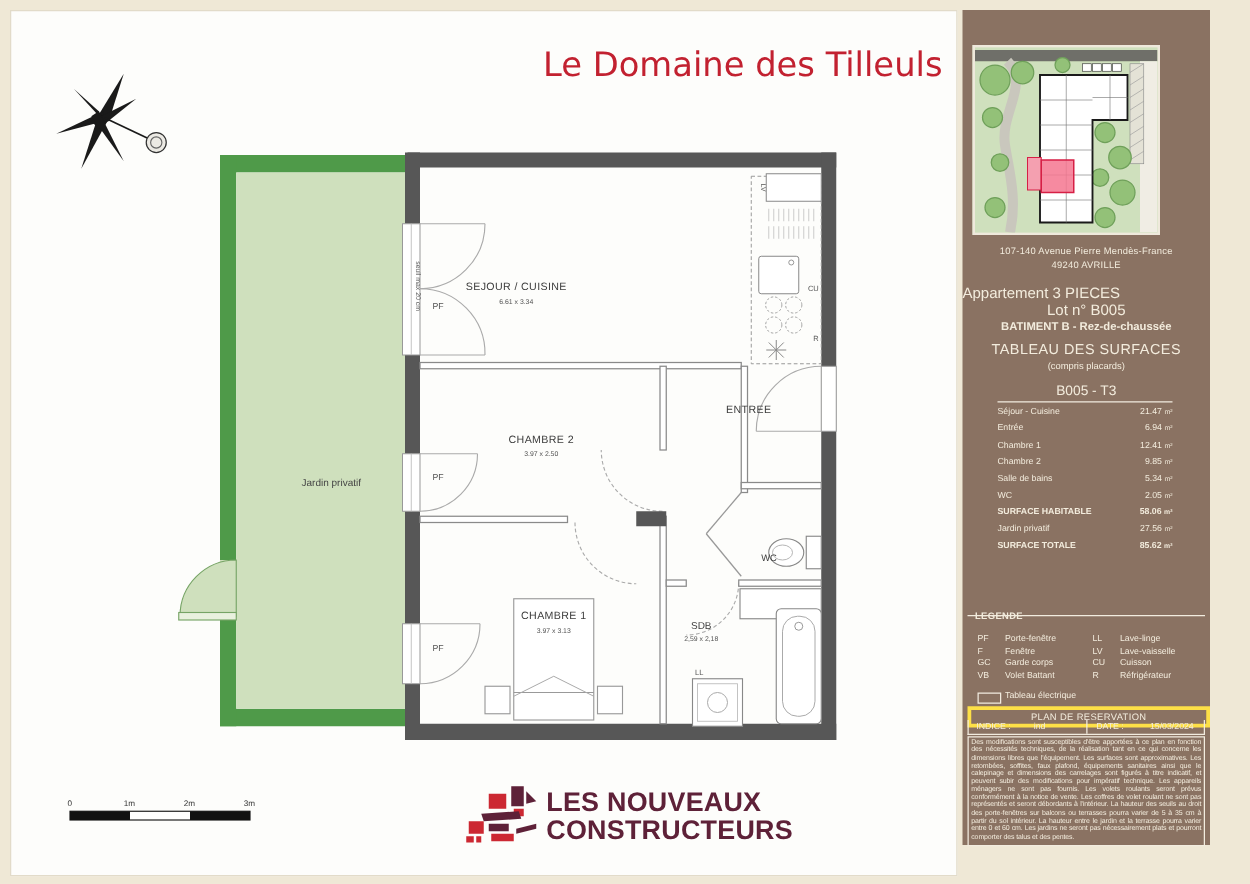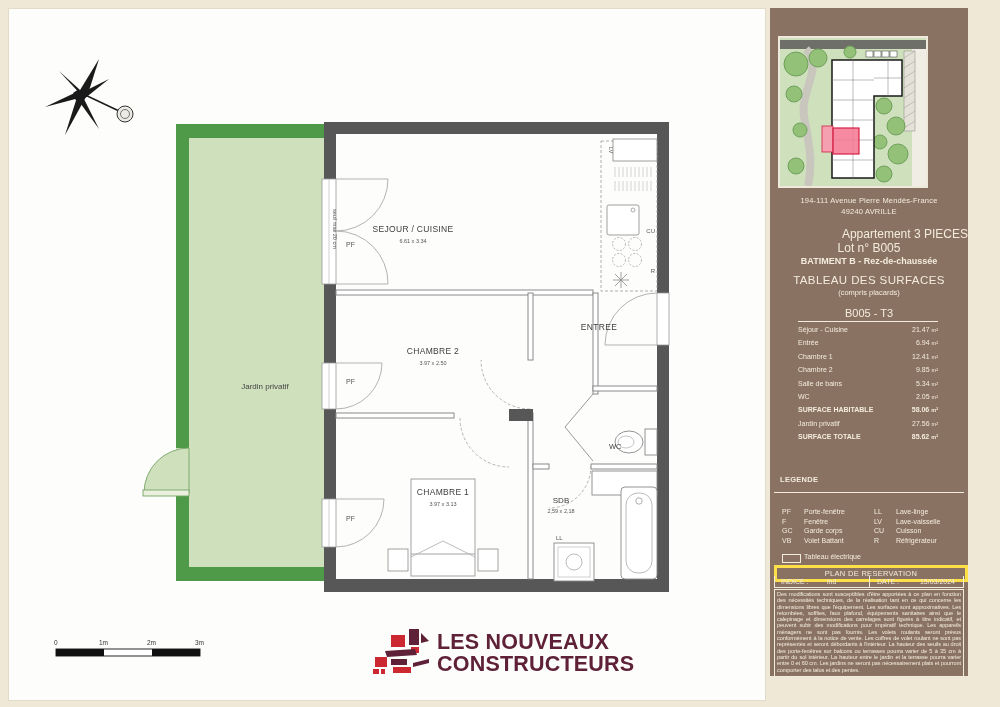"Le Domaine des Tilleuls" div.title-line1 { html: none -> <div>Le Domaine des Tilleuls</div> }
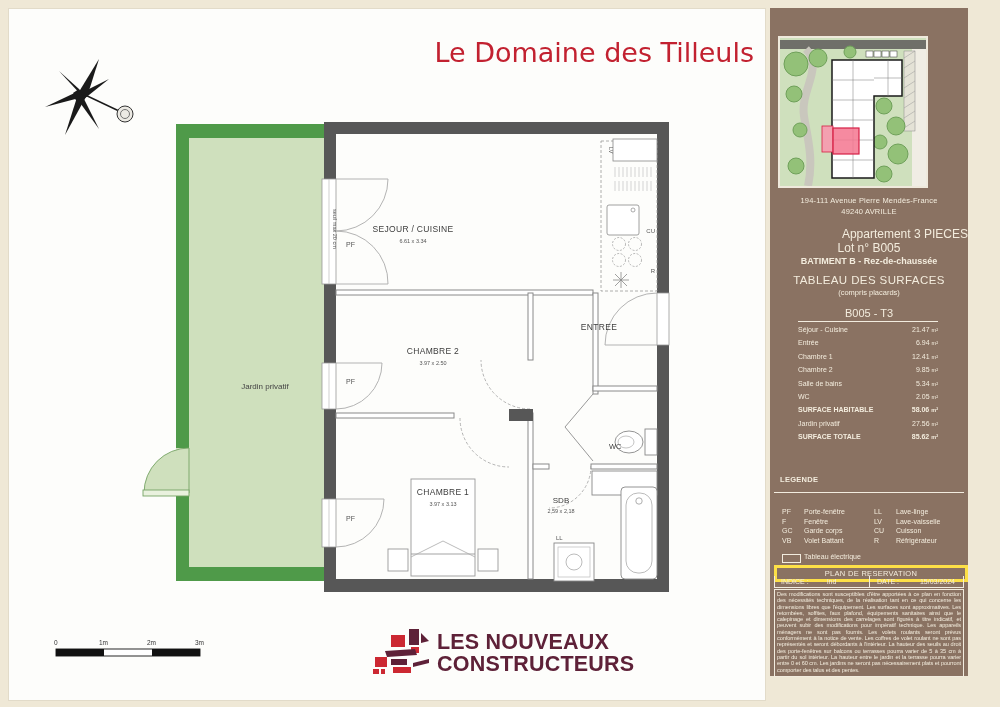"194-111 Avenue Pierre Mendès-France" div.abs { text: 194-111 -> 107-140 }
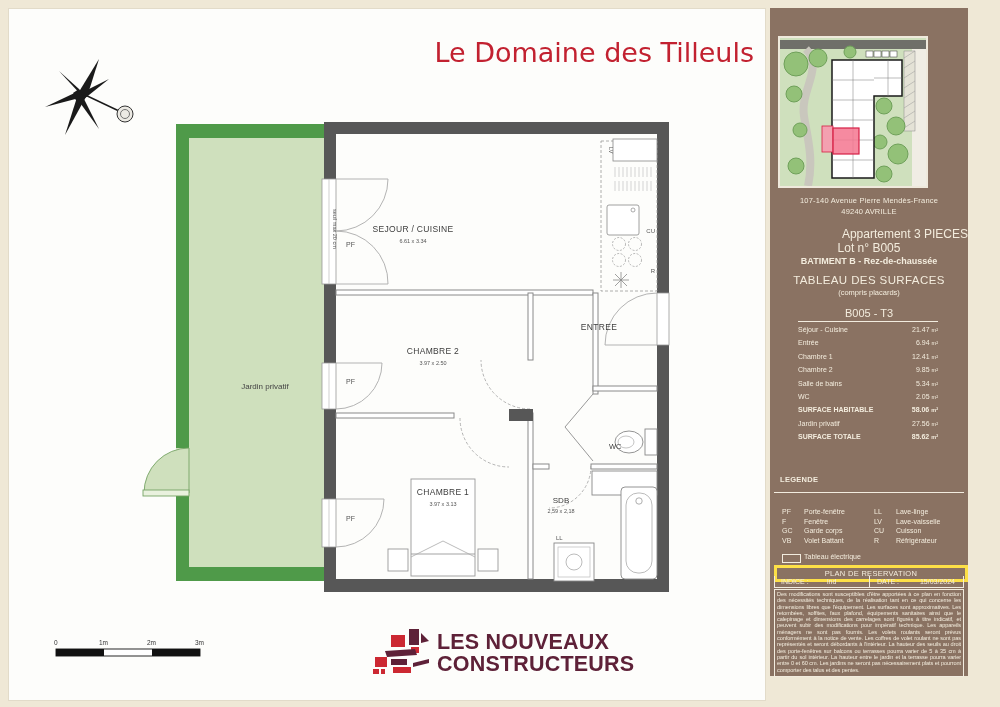"Appartement 3 PIECES" .apt1 { text-align: right -> left }
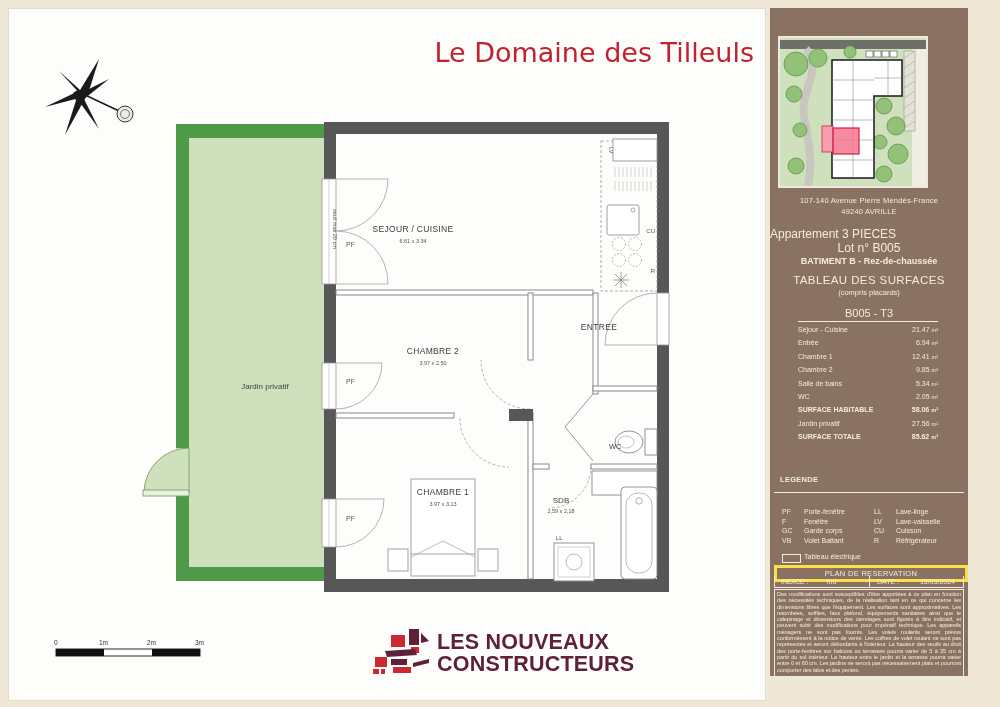"LEGENDE" .legende-title { top: 467px -> 480px }
